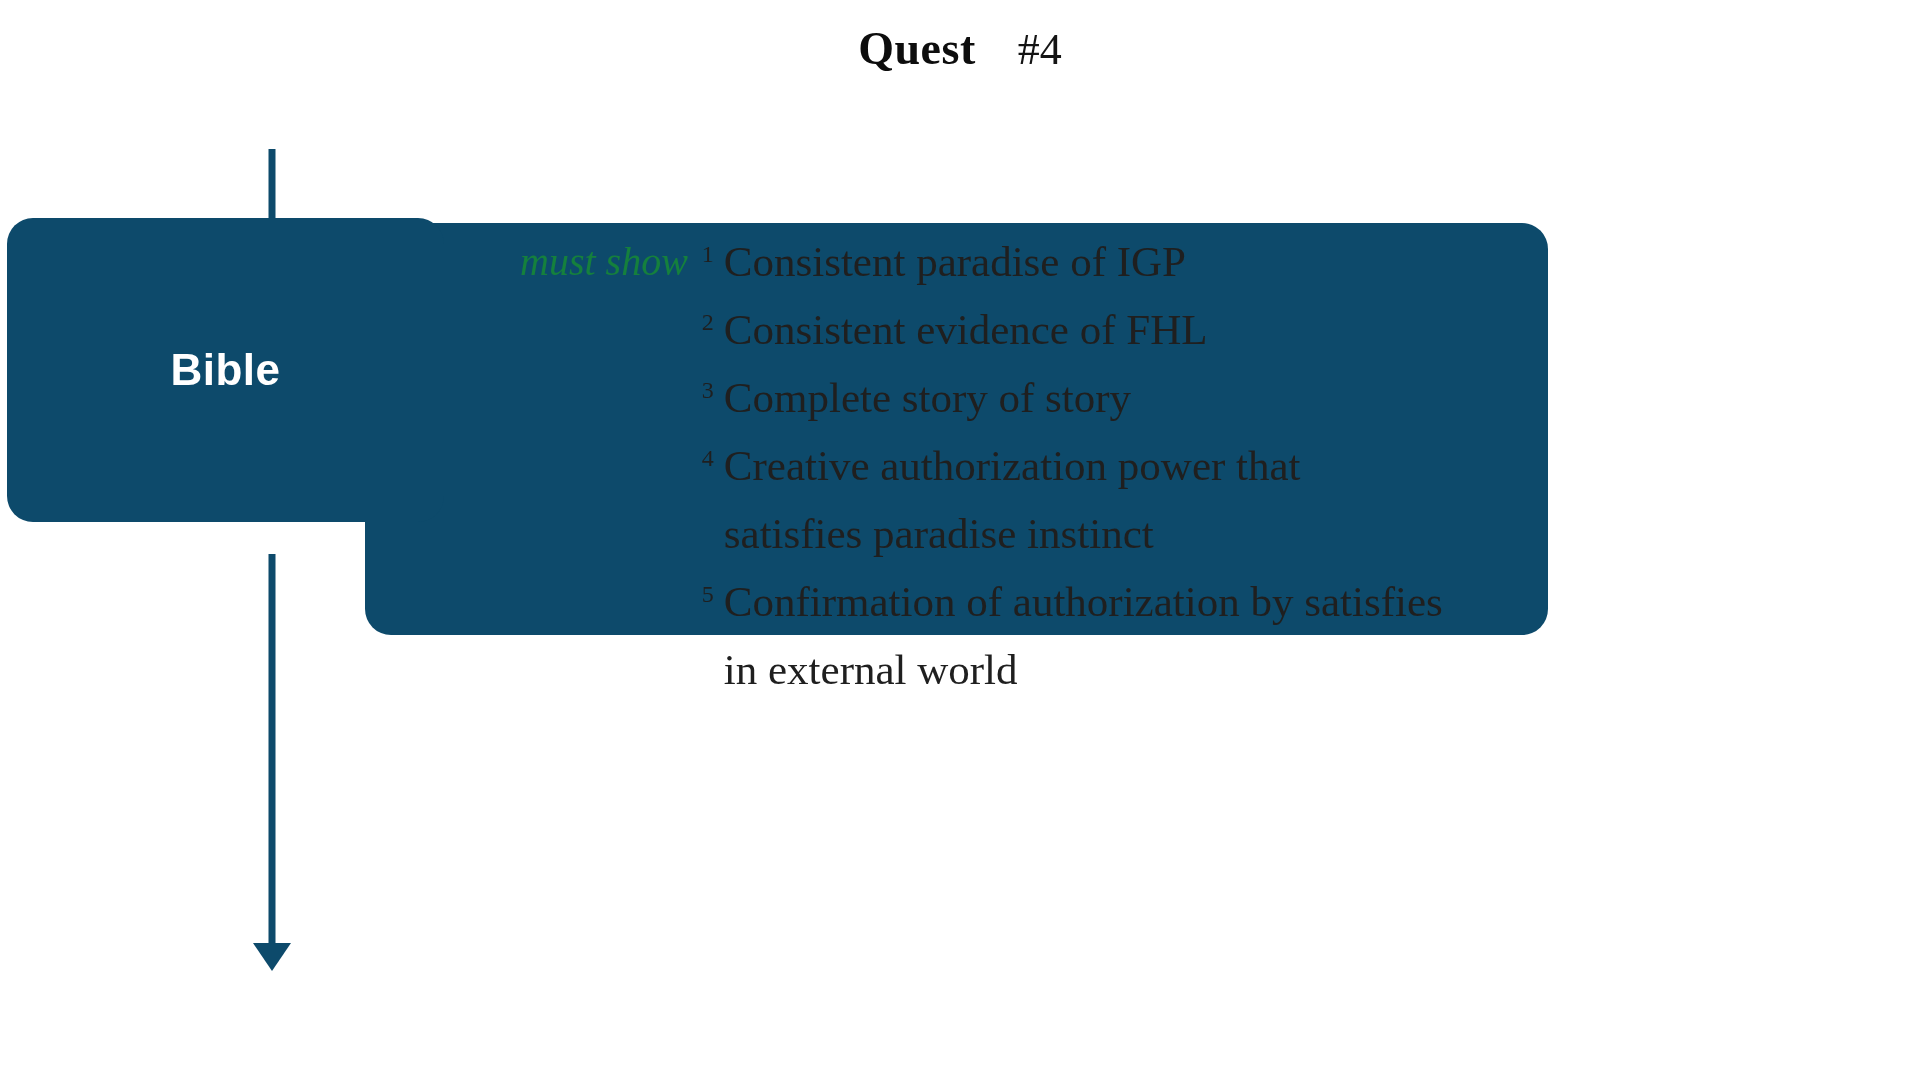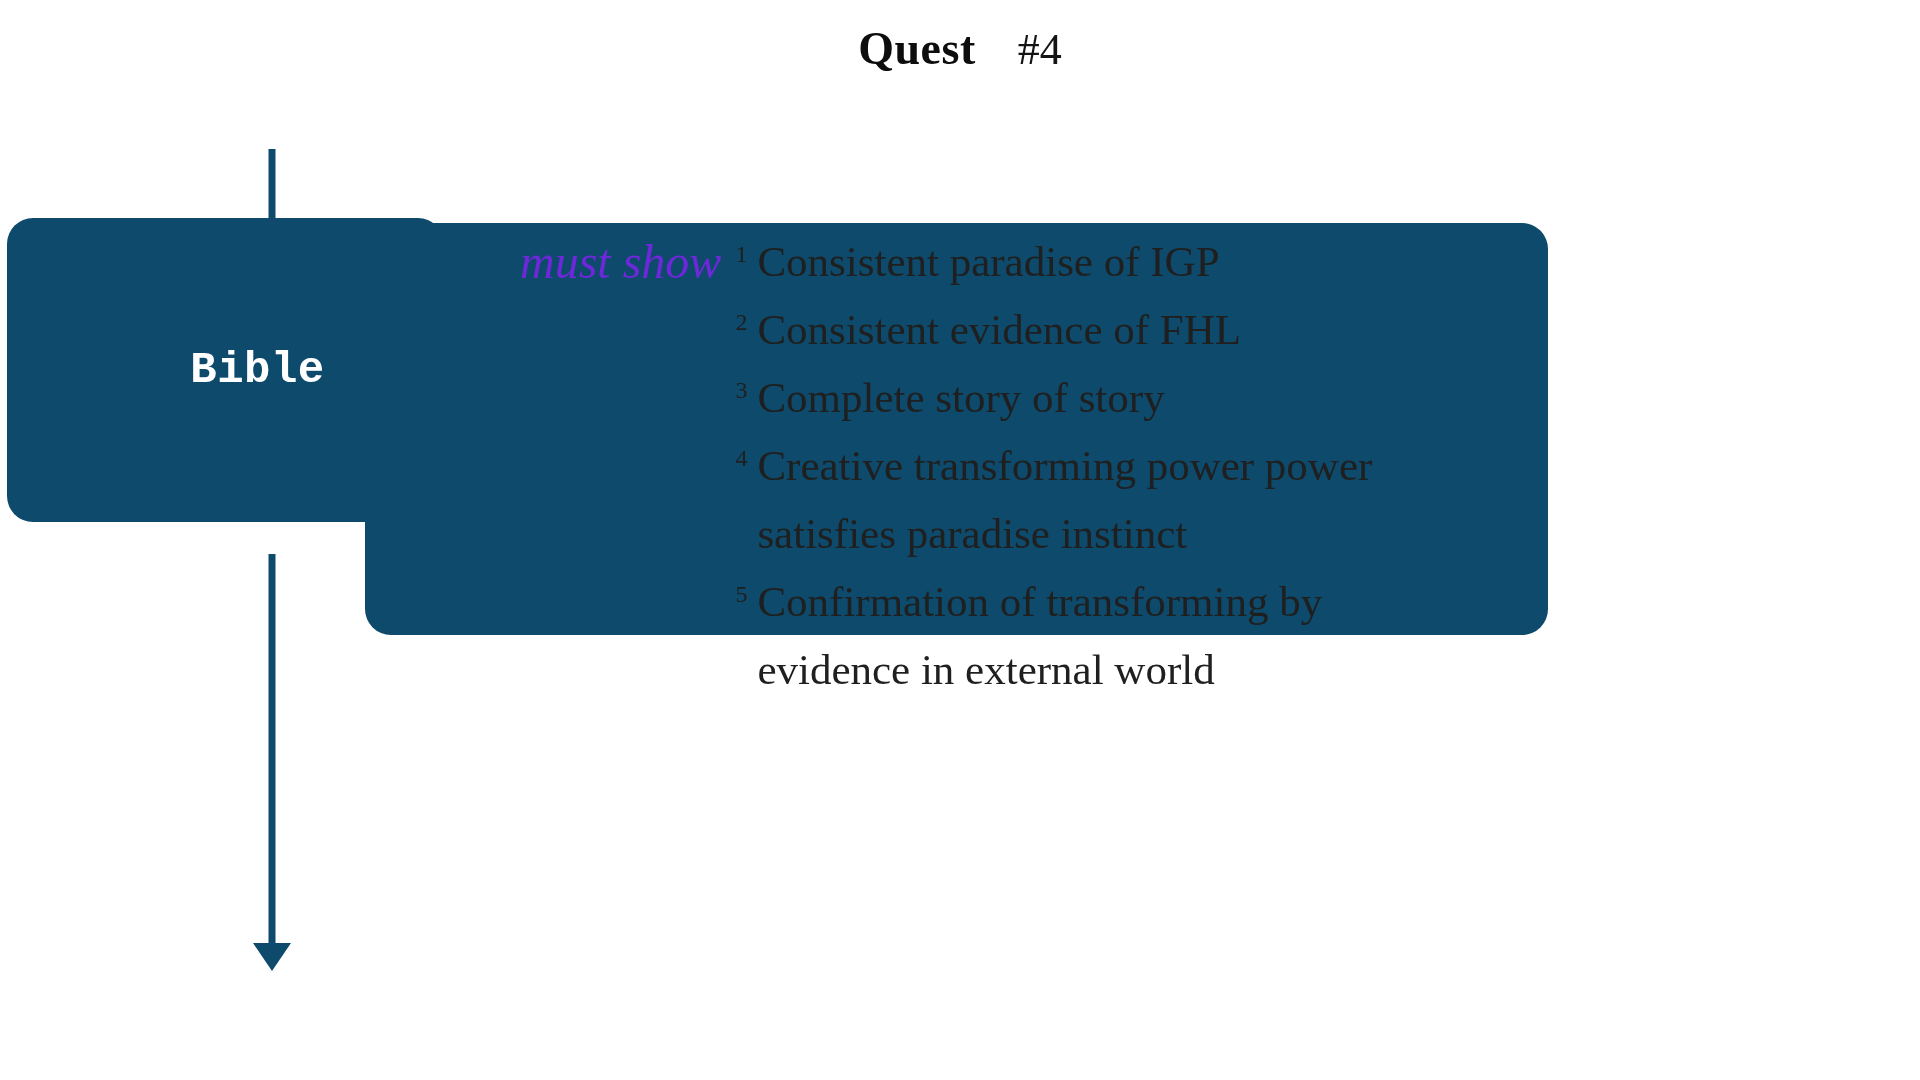"must show" #must-show { color: #6d28d9 -> #15803d; font-size: 48px -> 40px }
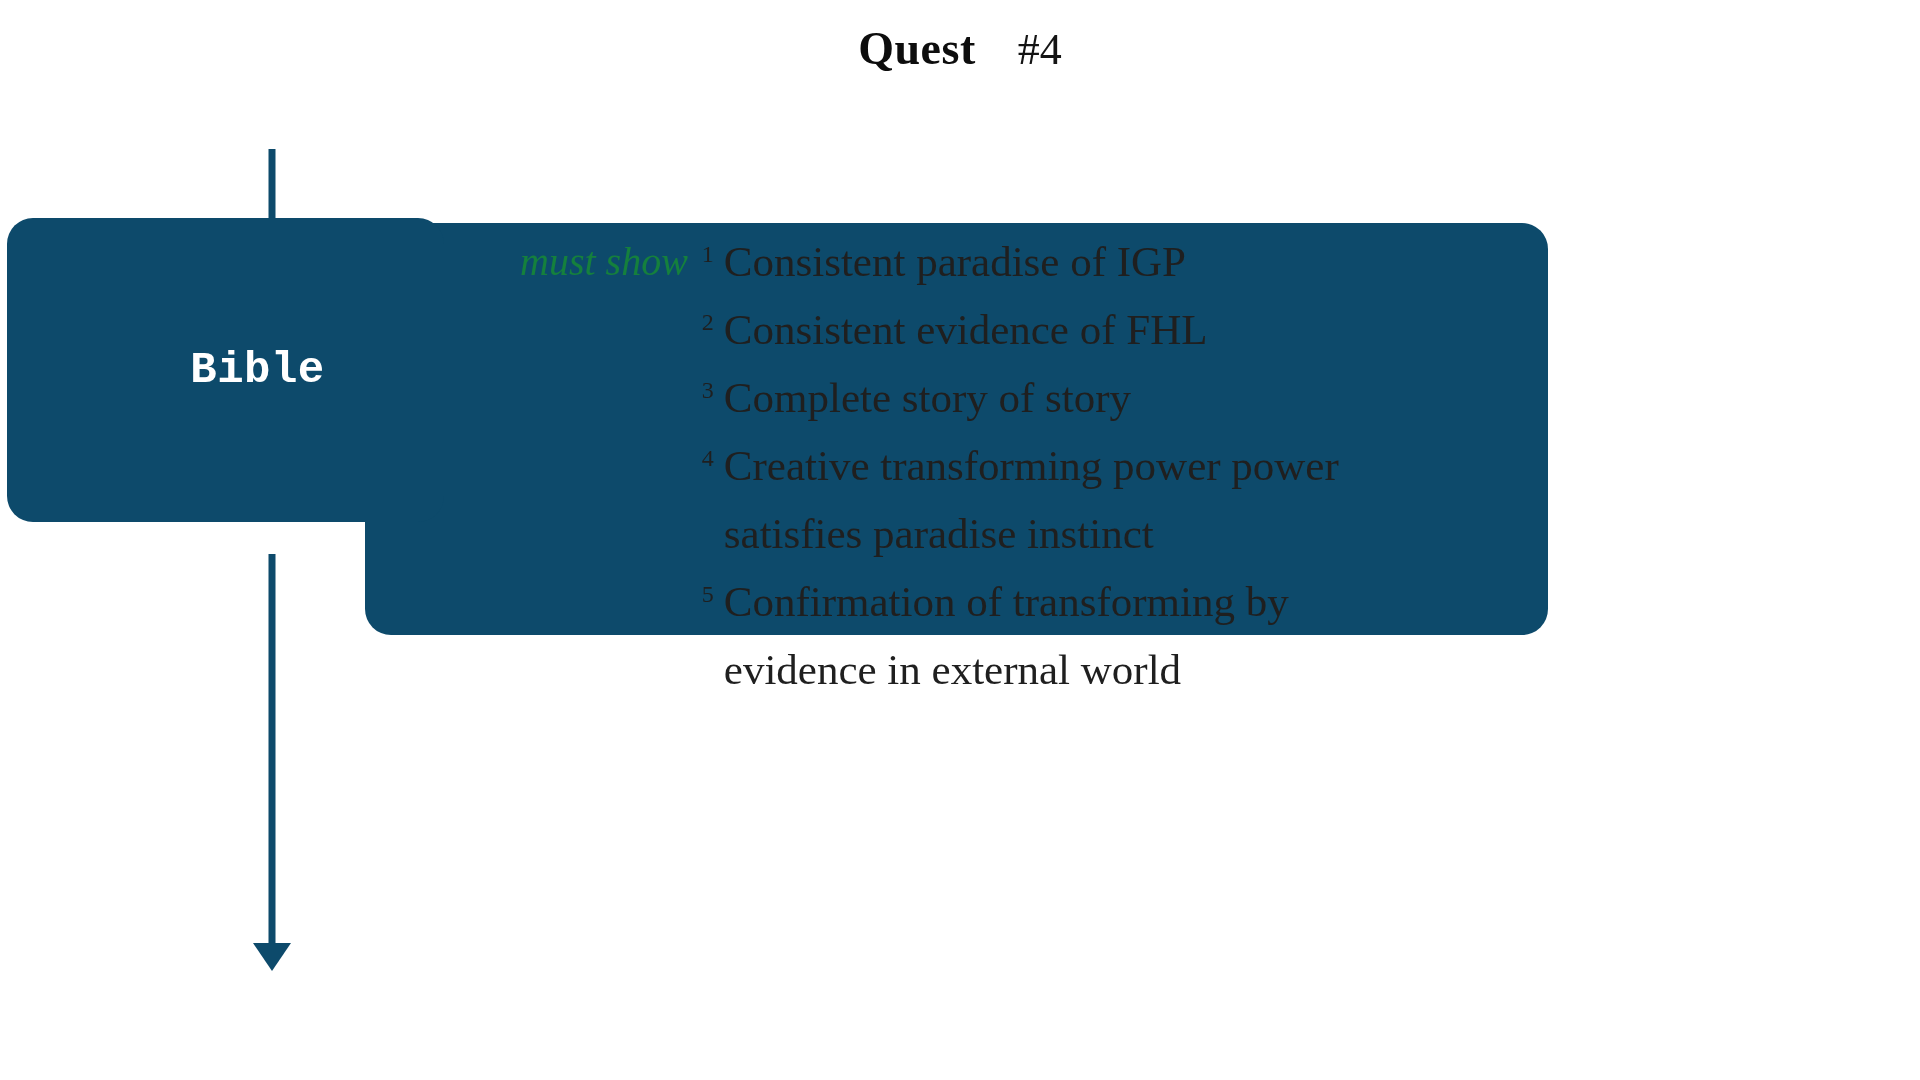"Bible" #bible-label { font-family: Liberation Mono, monospace -> Liberation Sans, sans-serif; padding-left: 32px -> none }
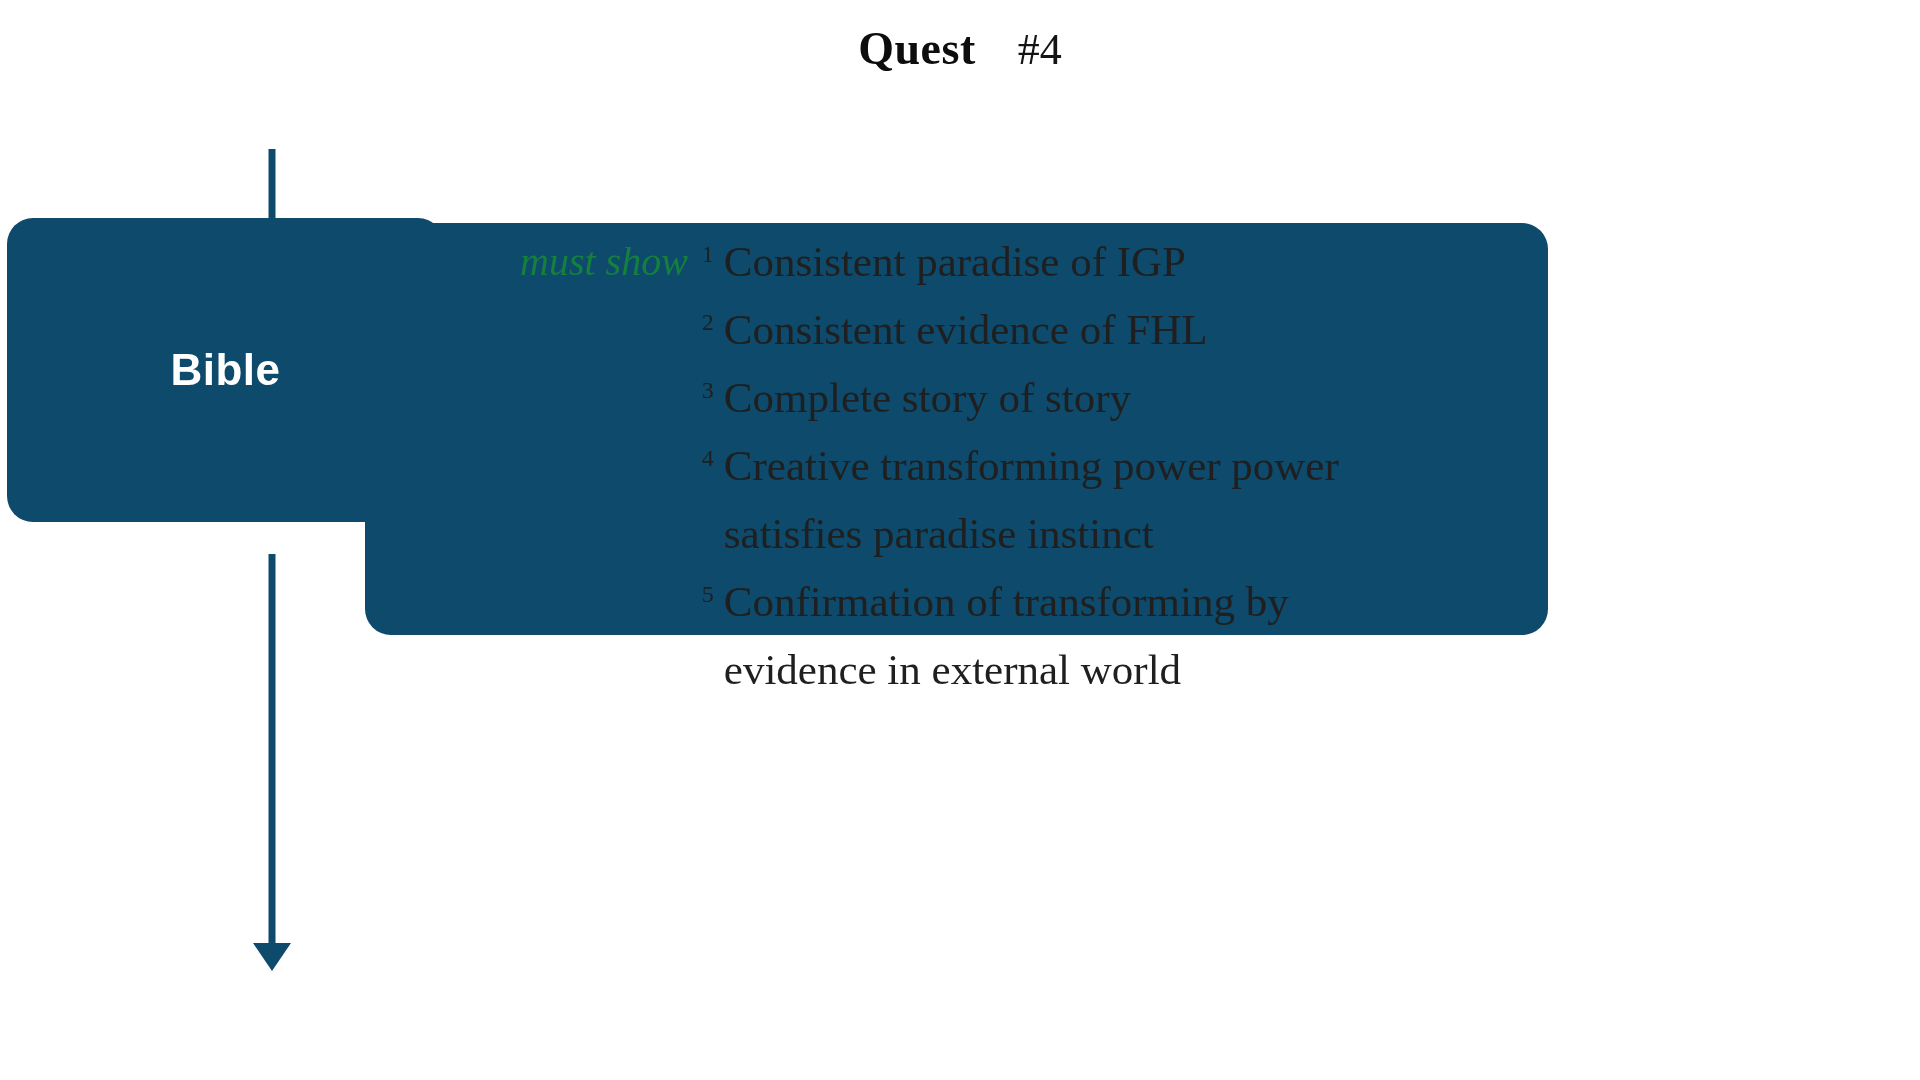"Creative transforming power power" span.req-text { text: transforming power power -> authorization power that }
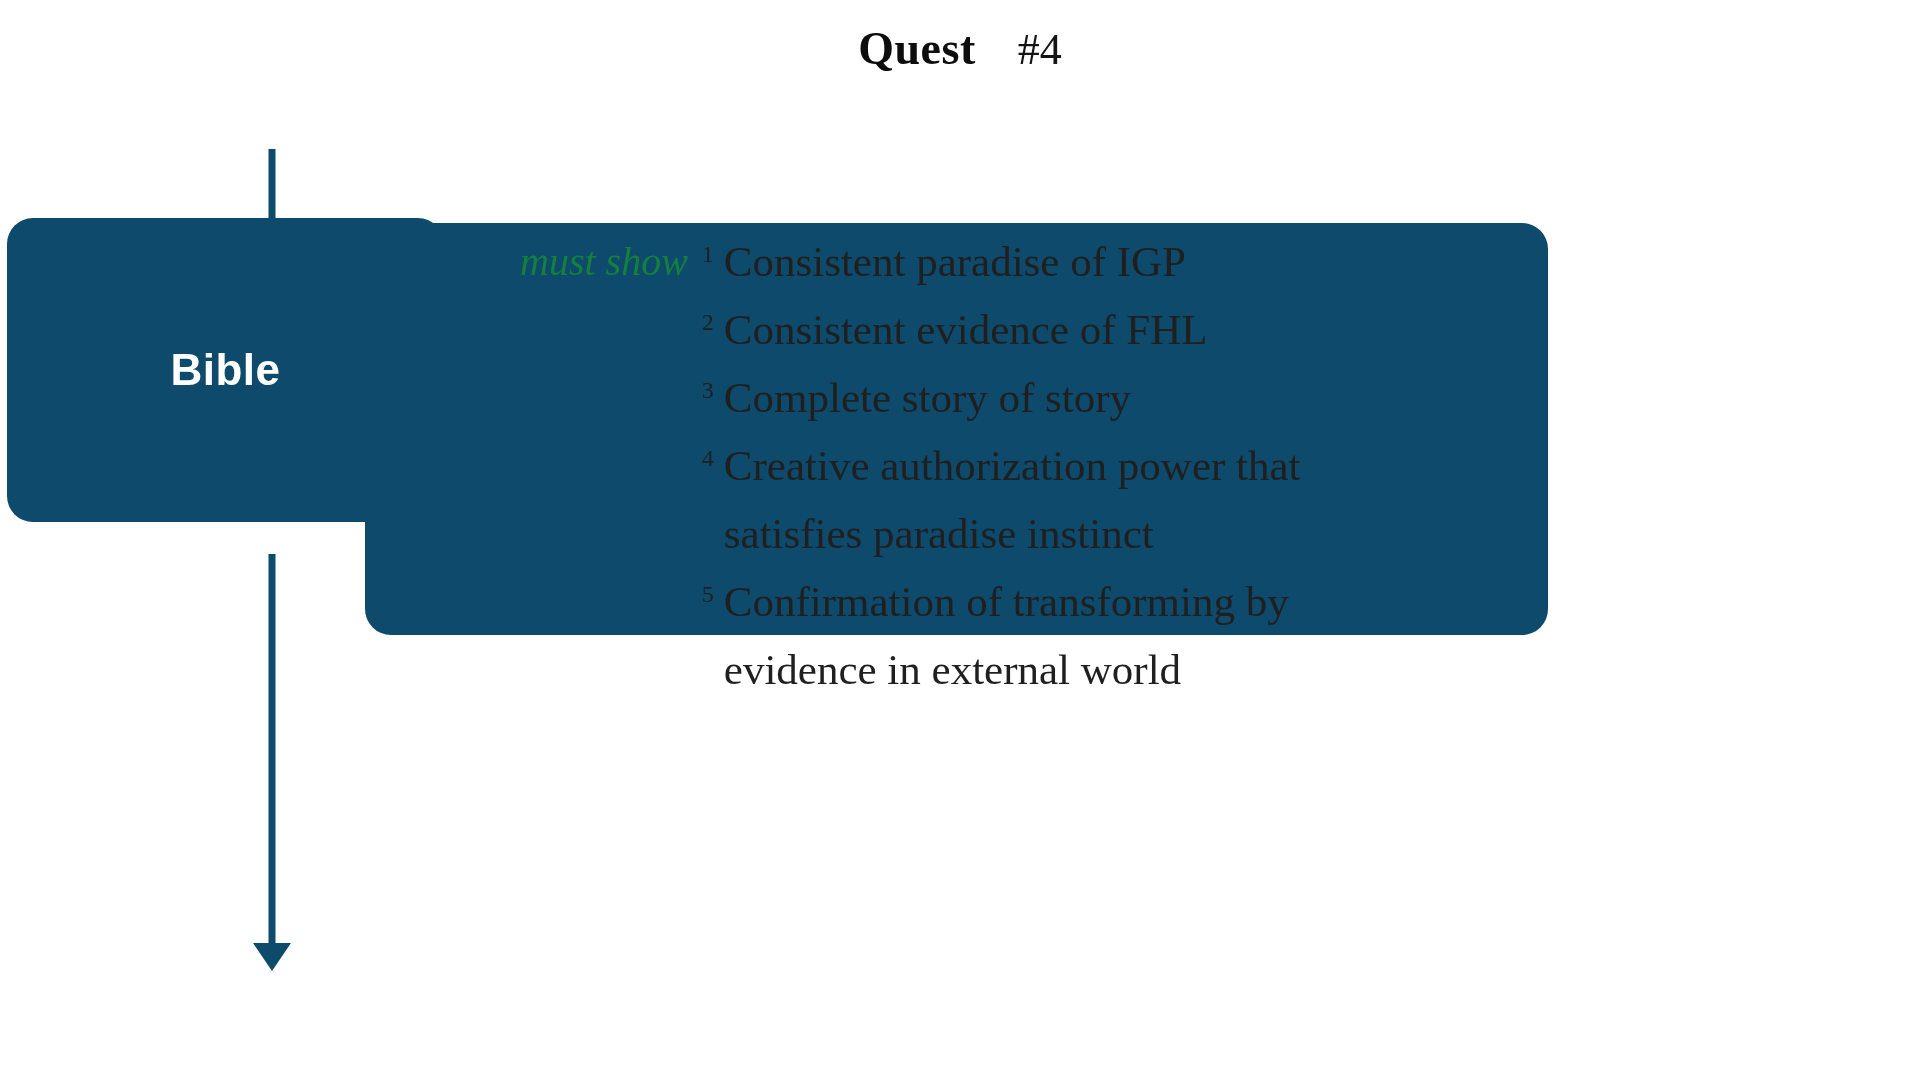"Confirmation of transforming by evidence" span.req-text { text: transforming by evidence -> authorization by satisfies }
